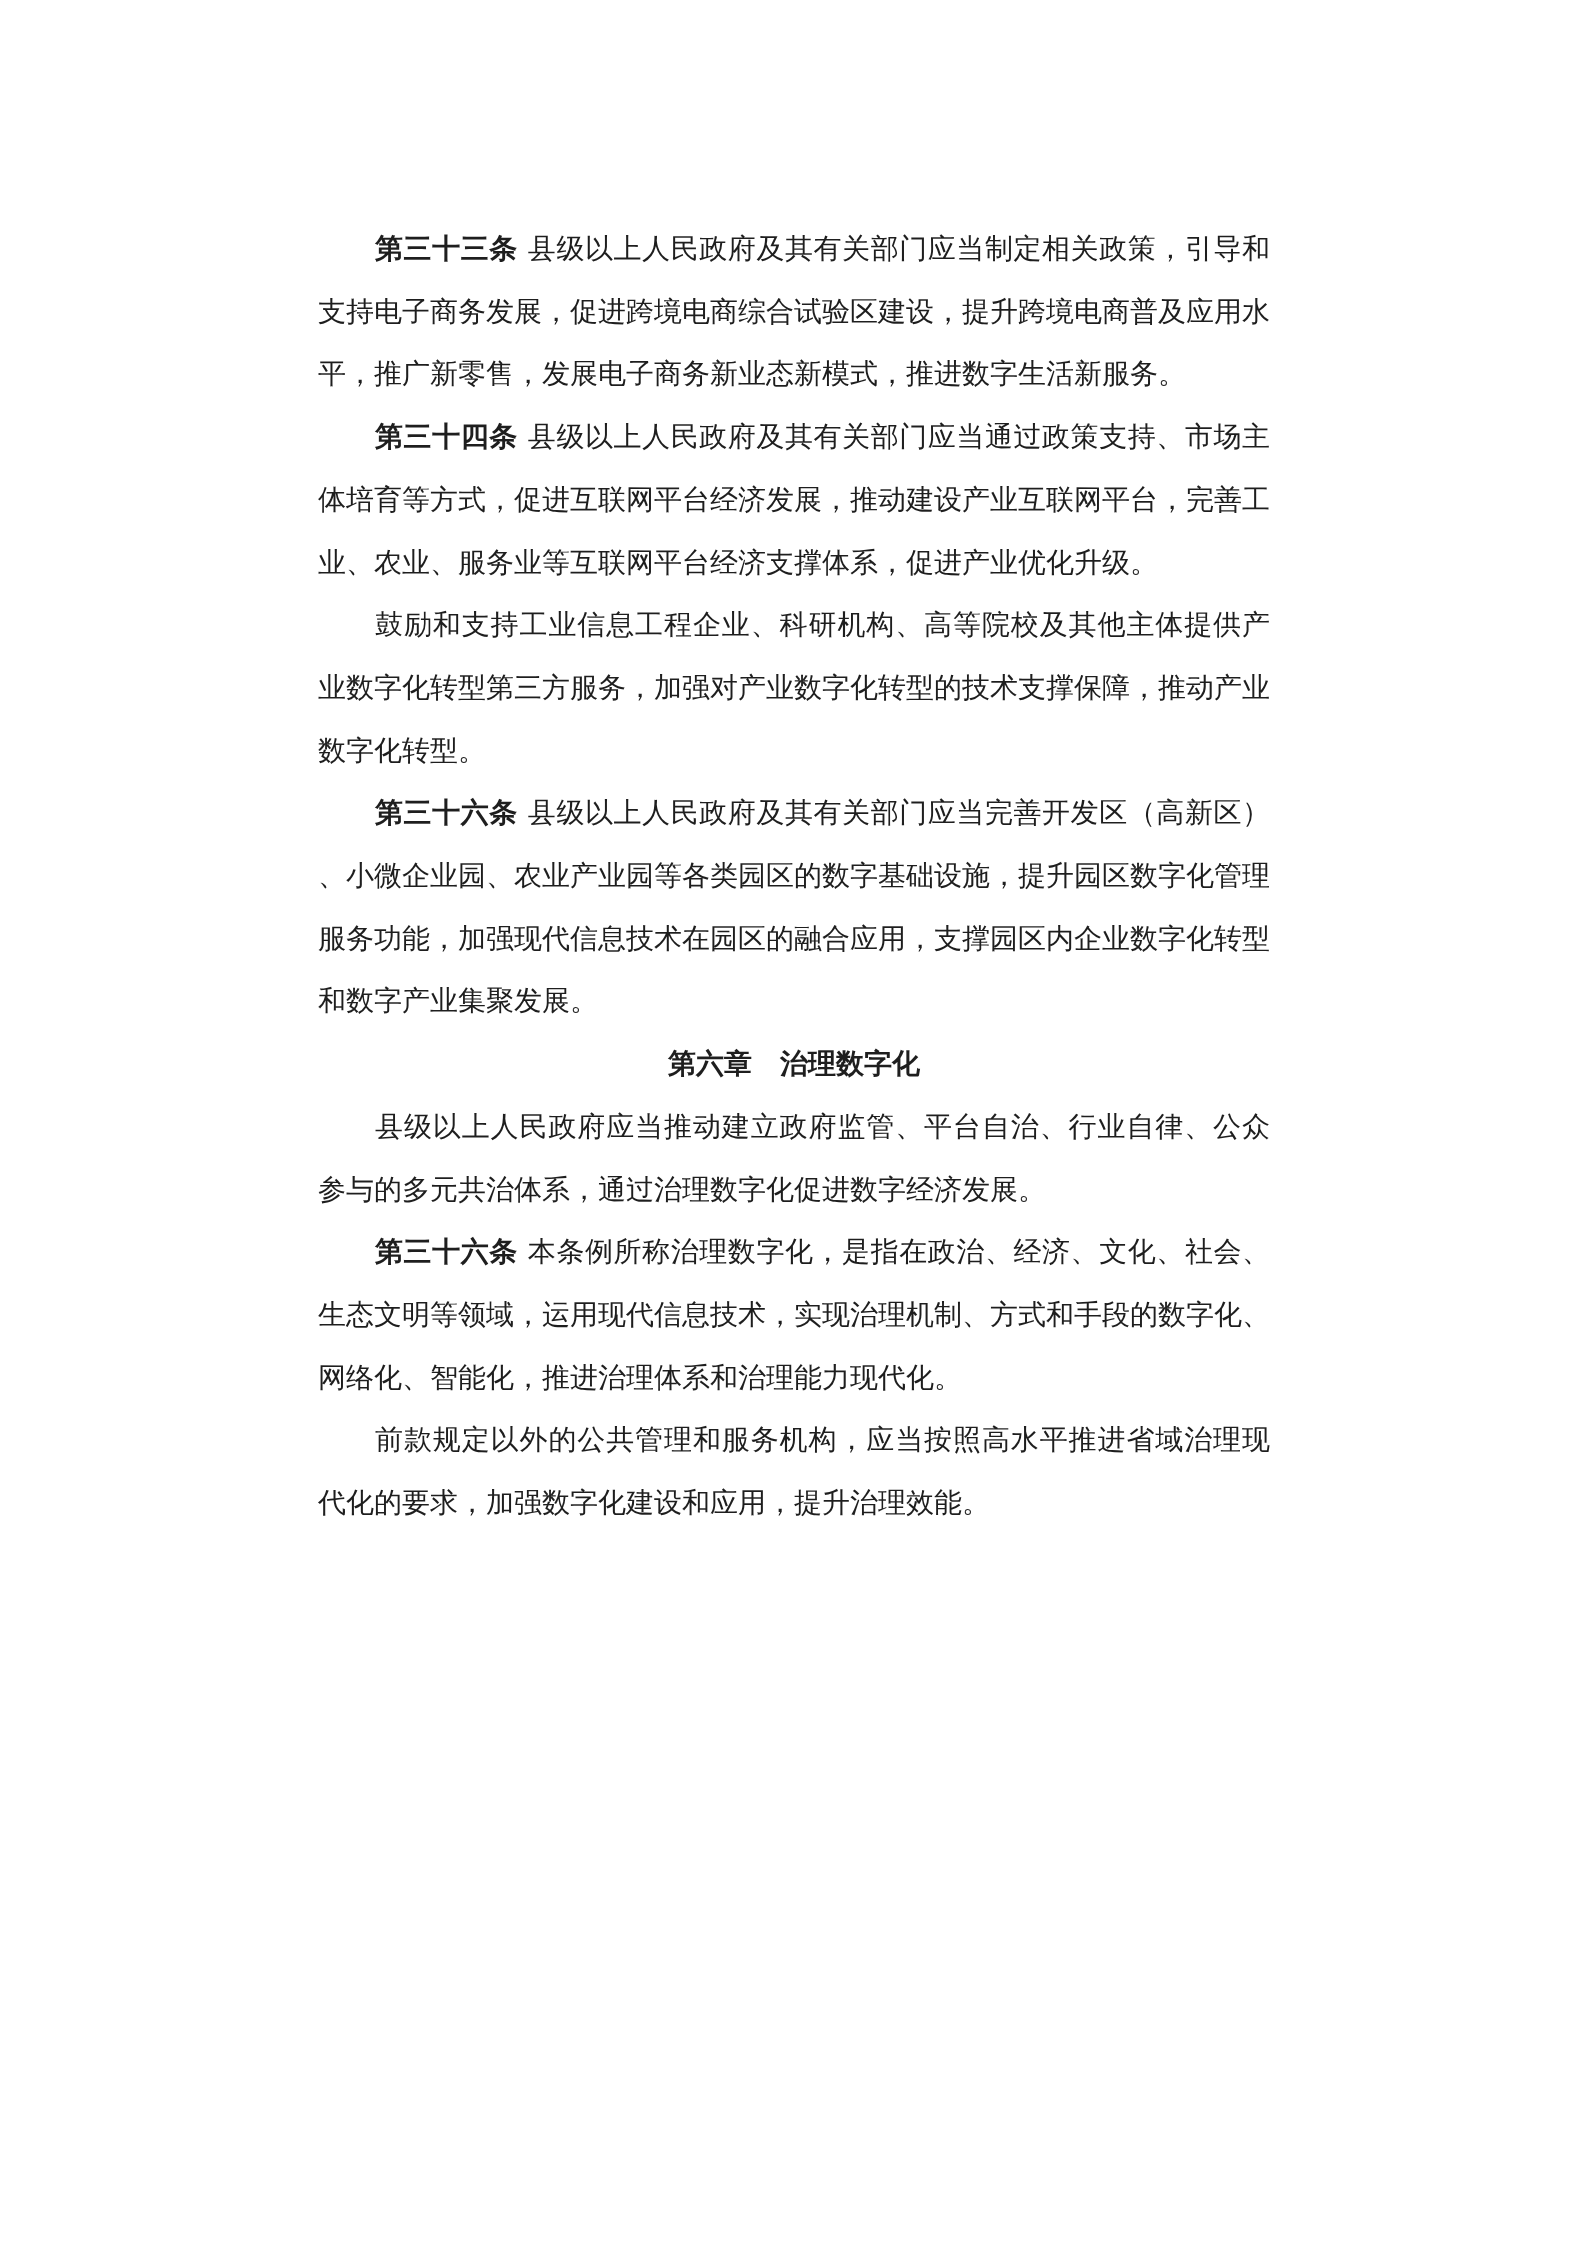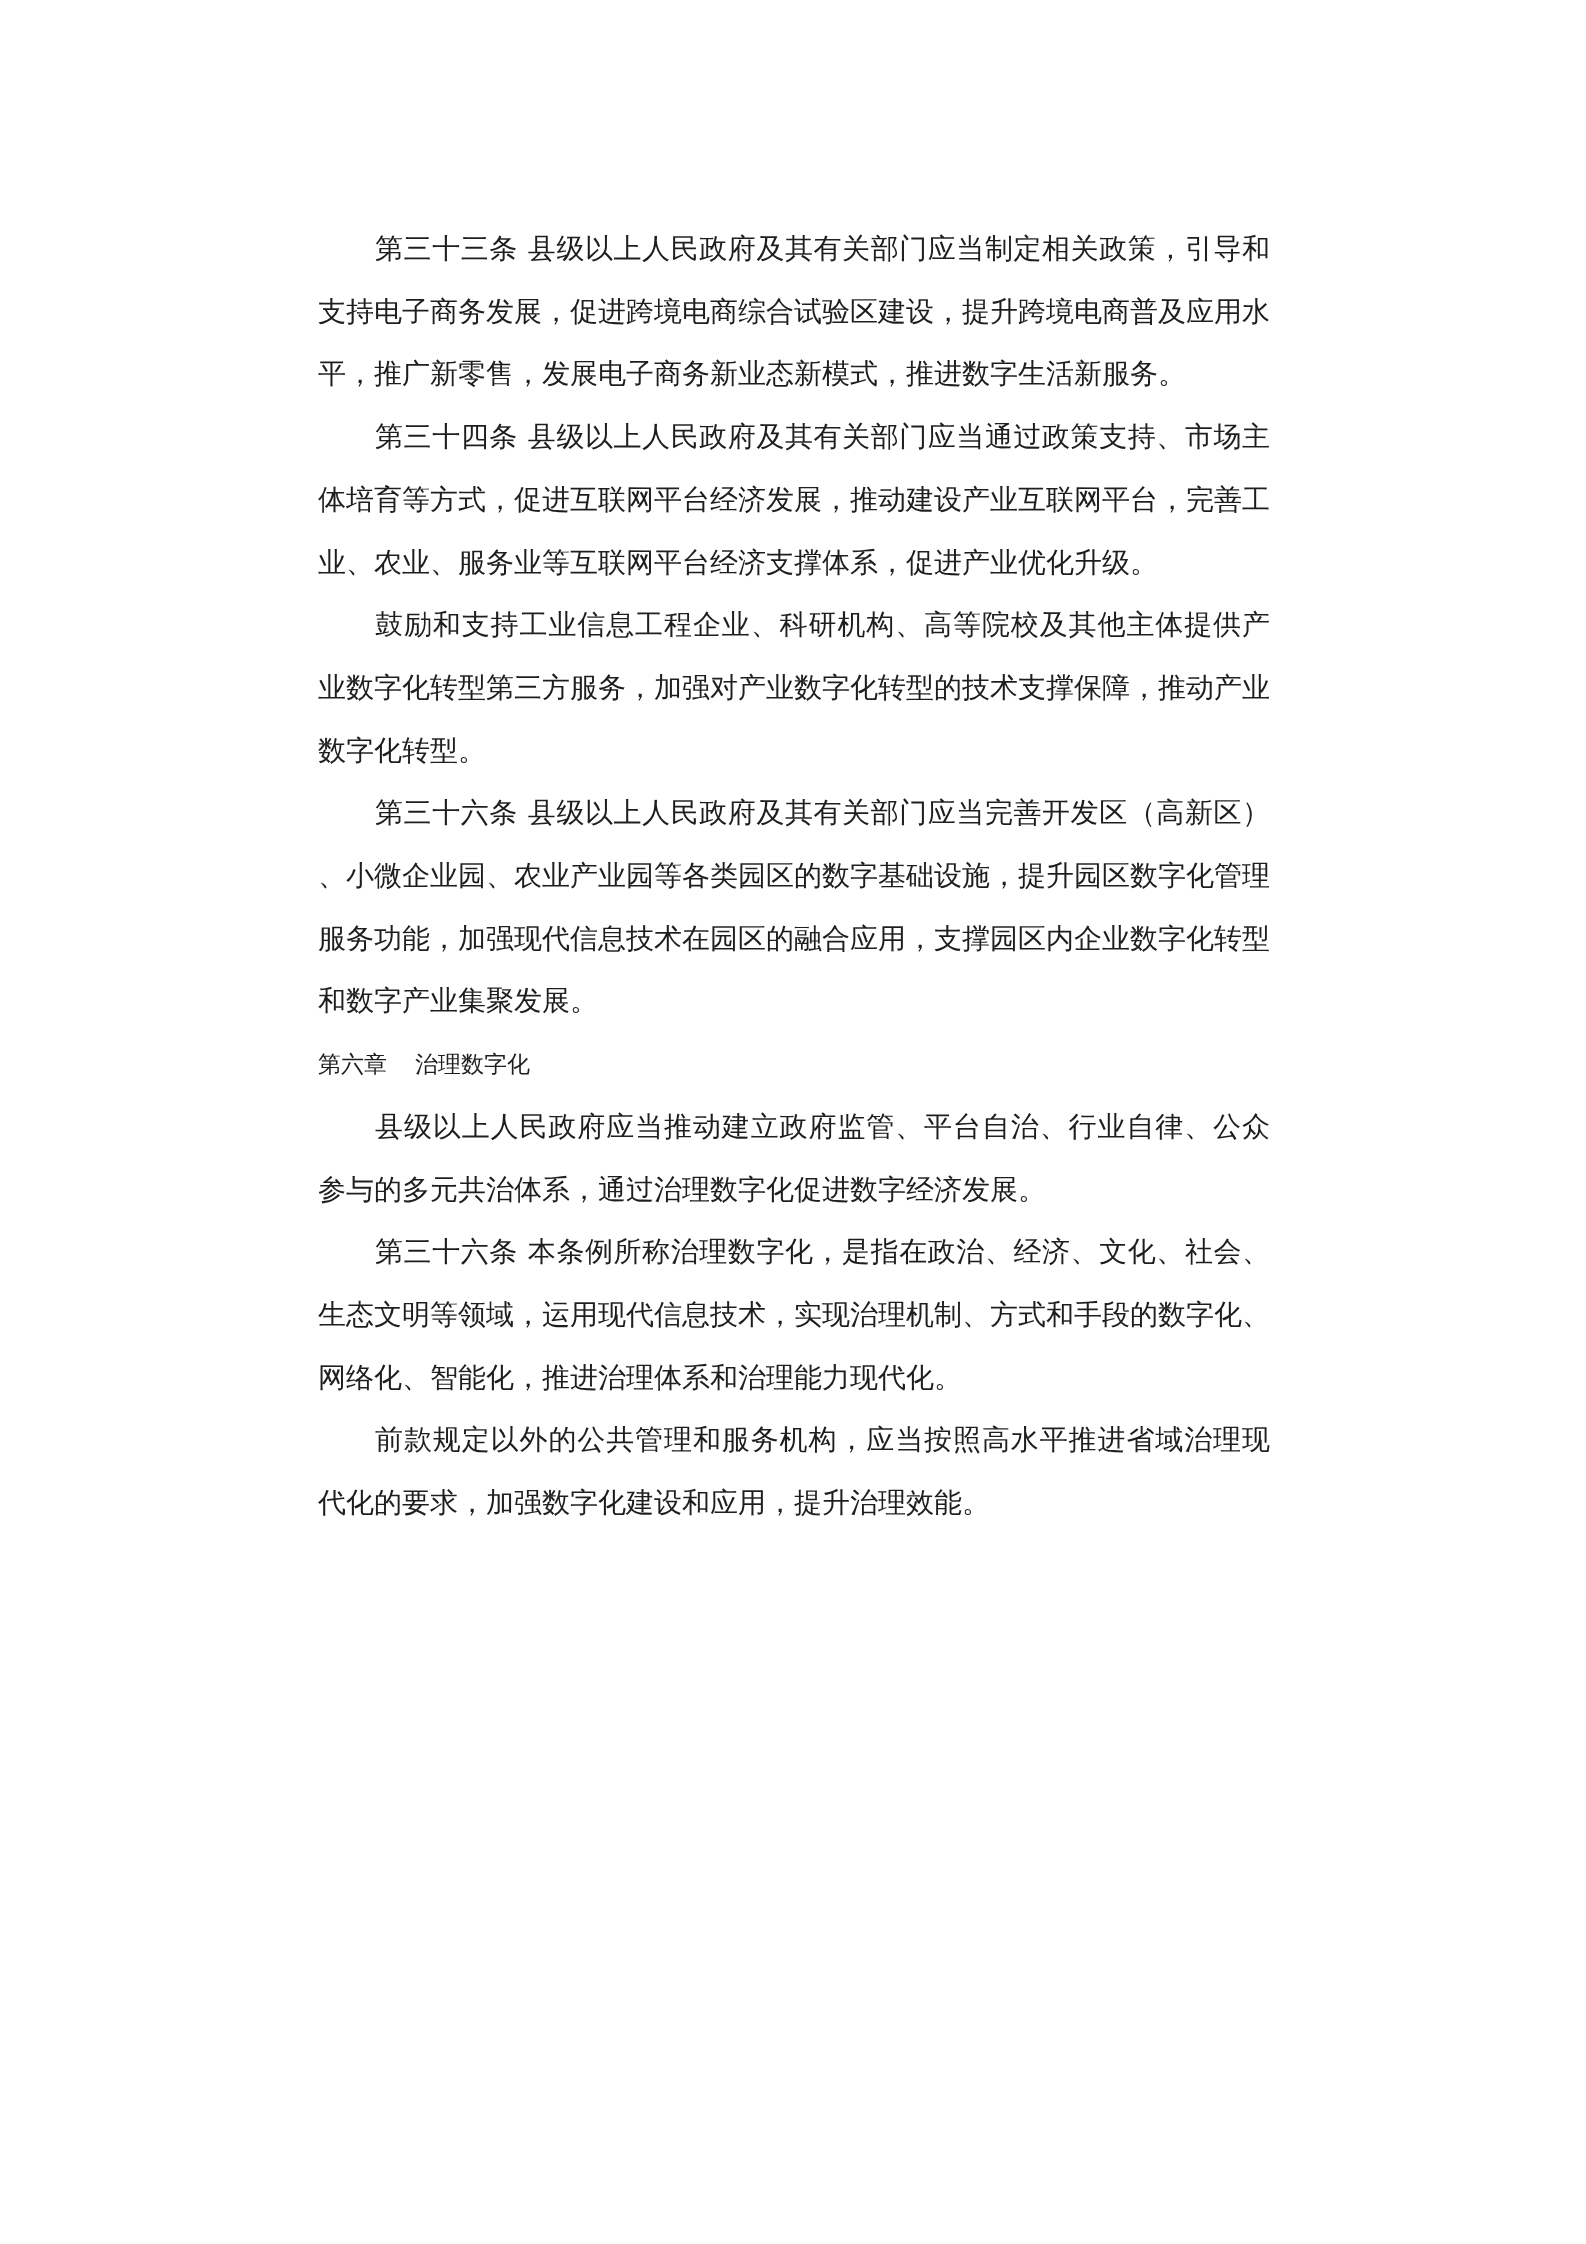"第三十三条" .article-num { font-weight: none -> bold }
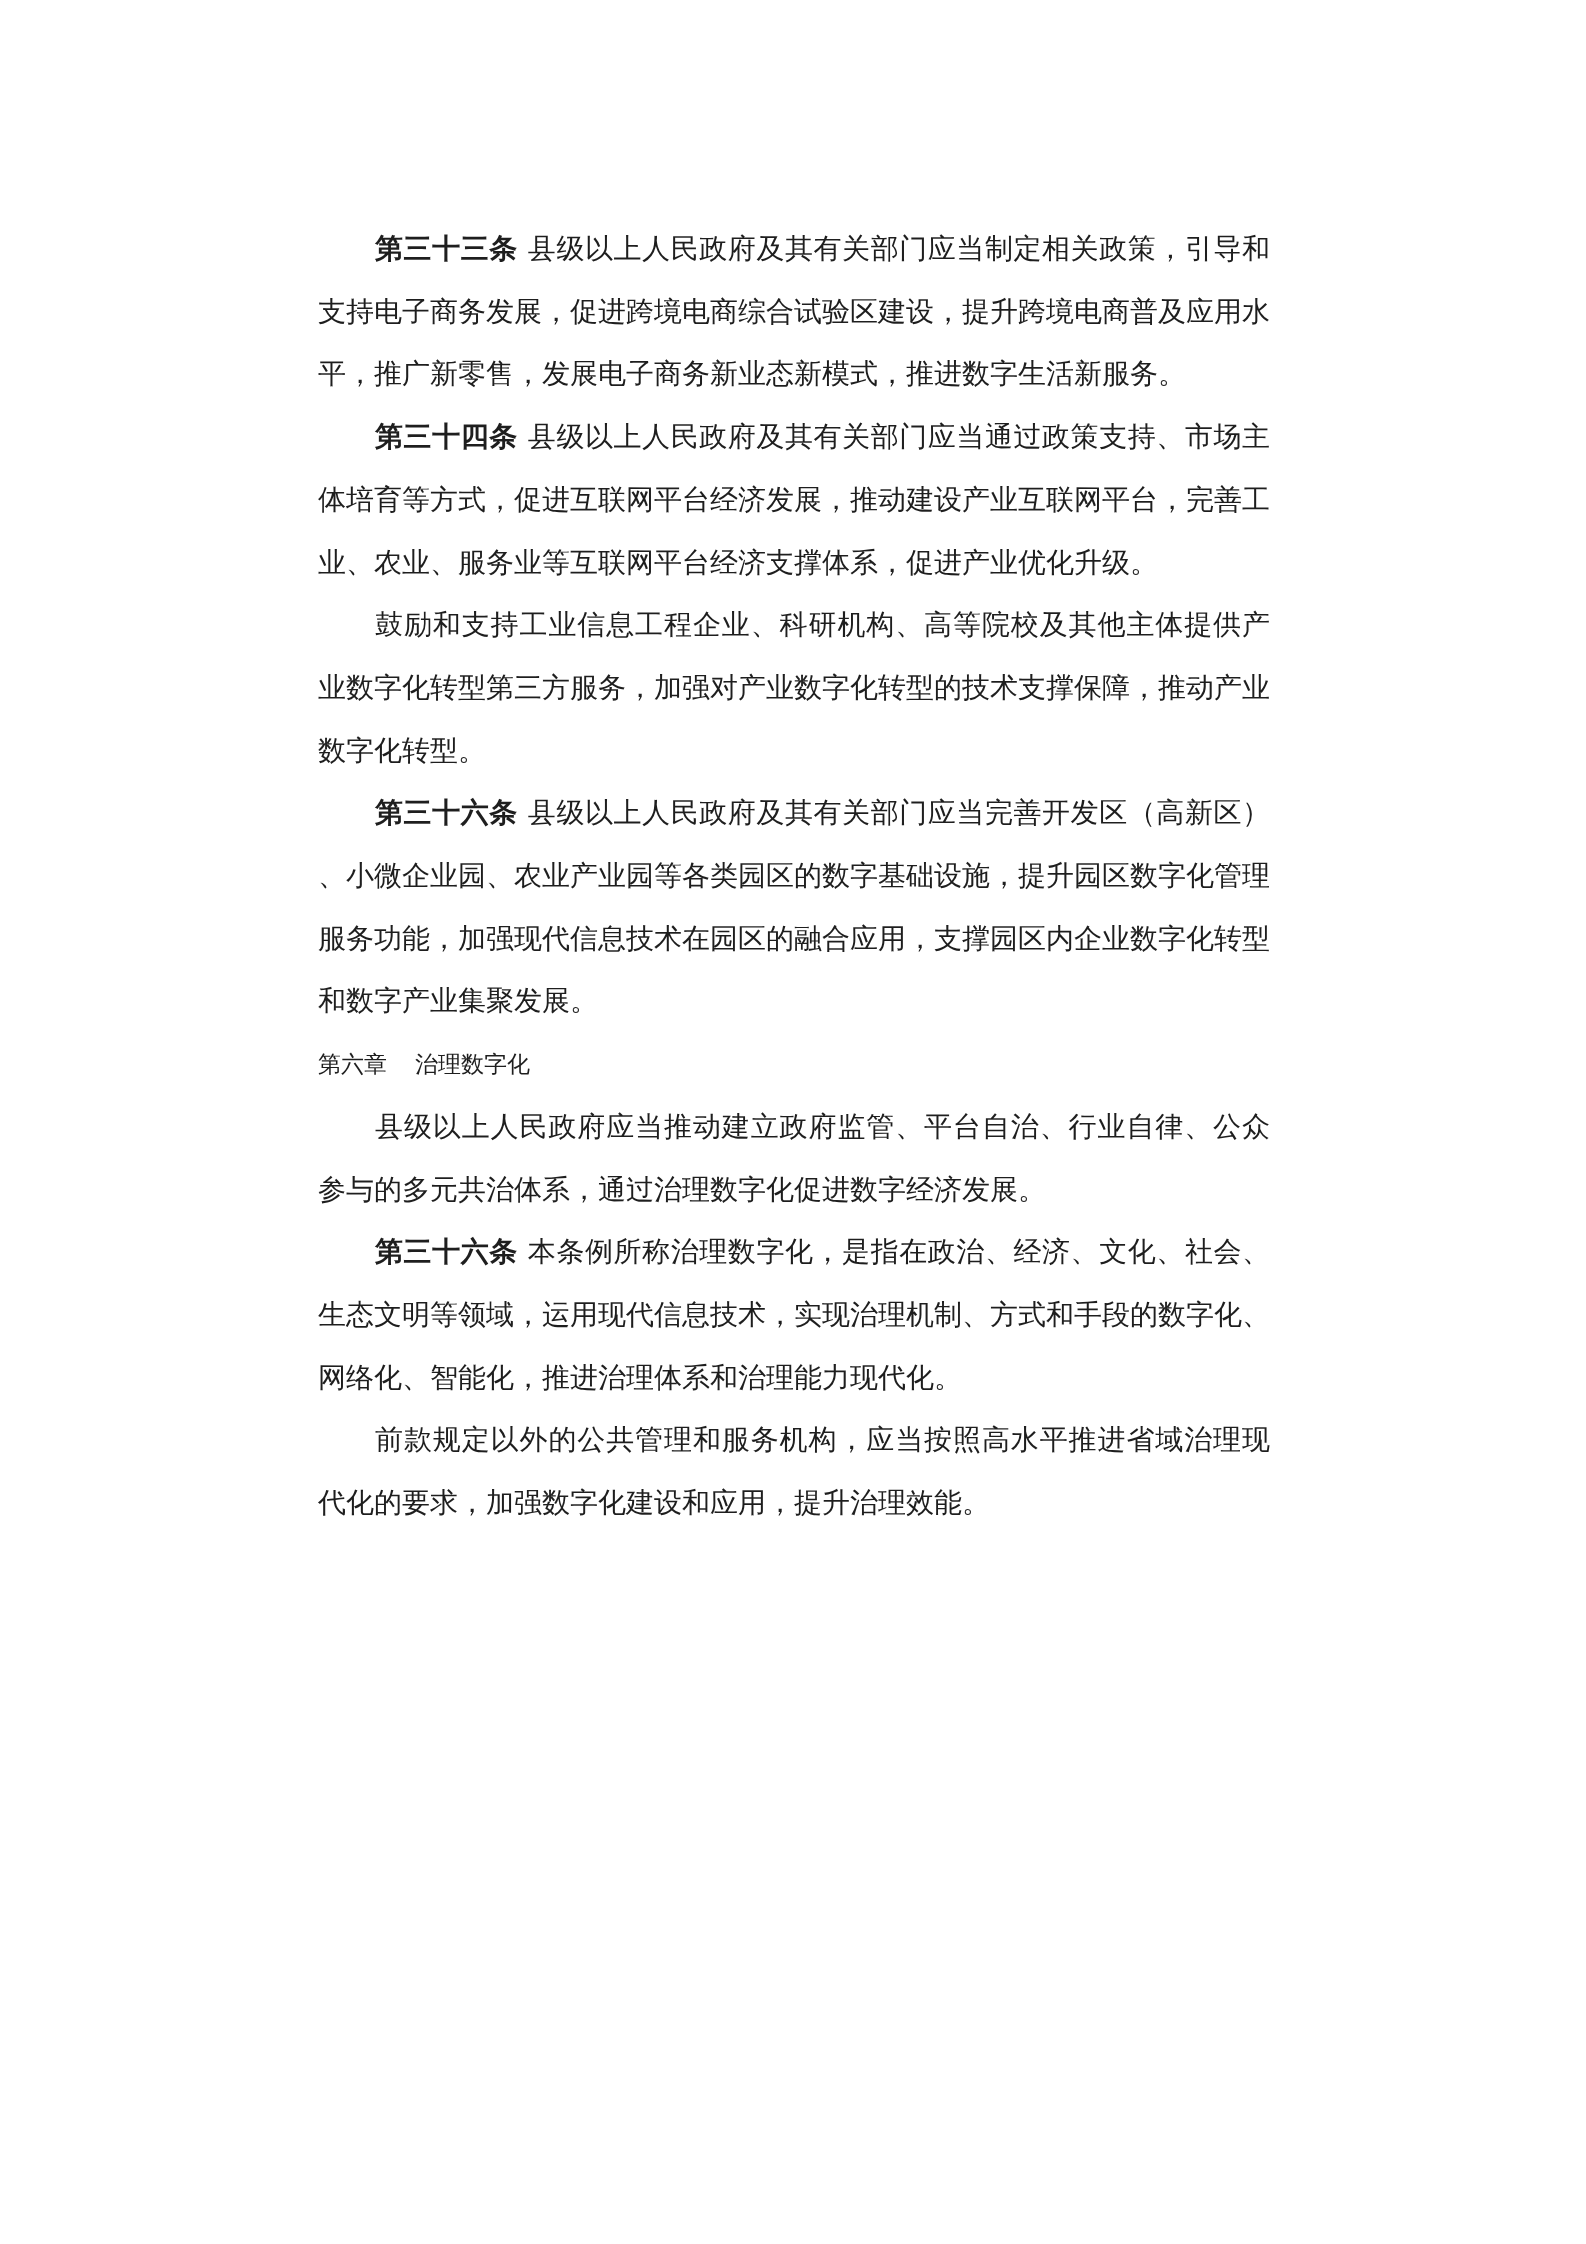"第六章 治理数字化" .chapter-heading { font-size: 23px -> 28px; font-weight: normal -> bold; text-align: none -> center }
